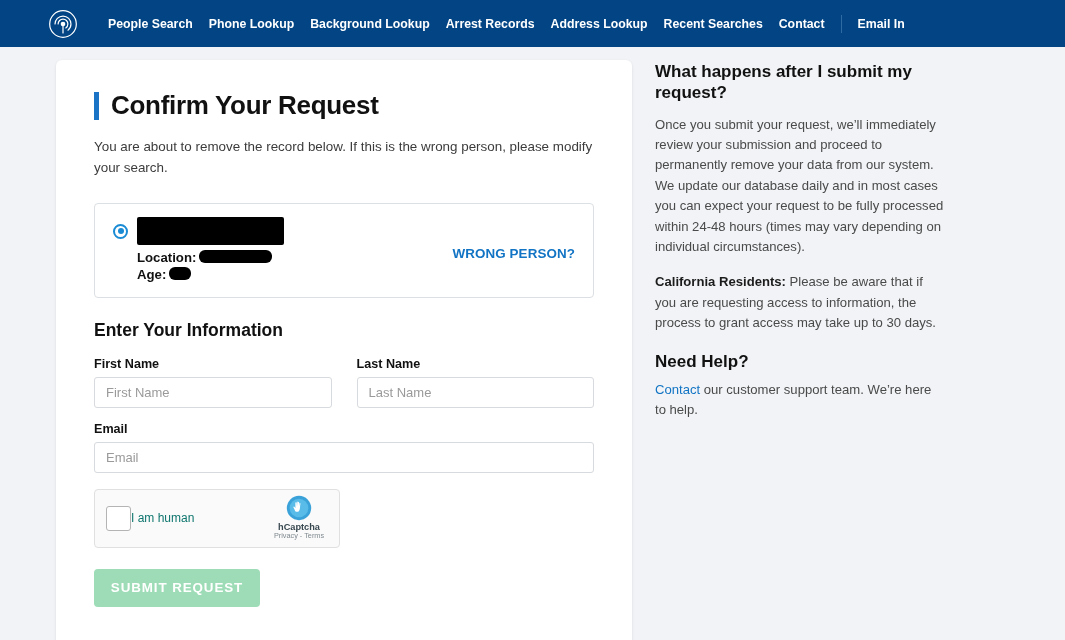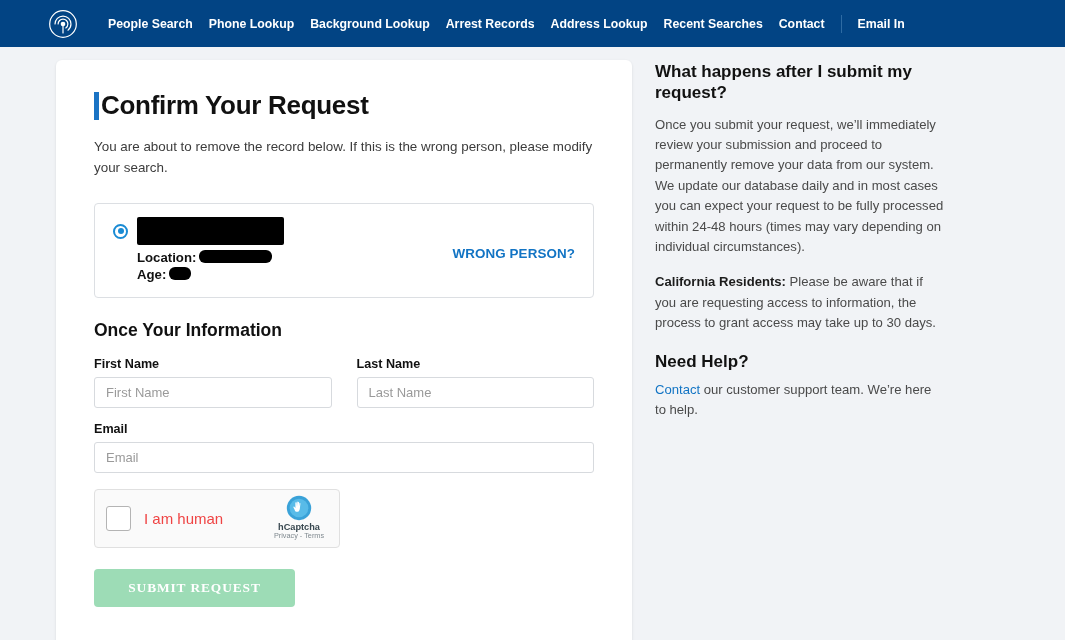"Confirm Your Request" .title-row { gap: 2px -> 12px }
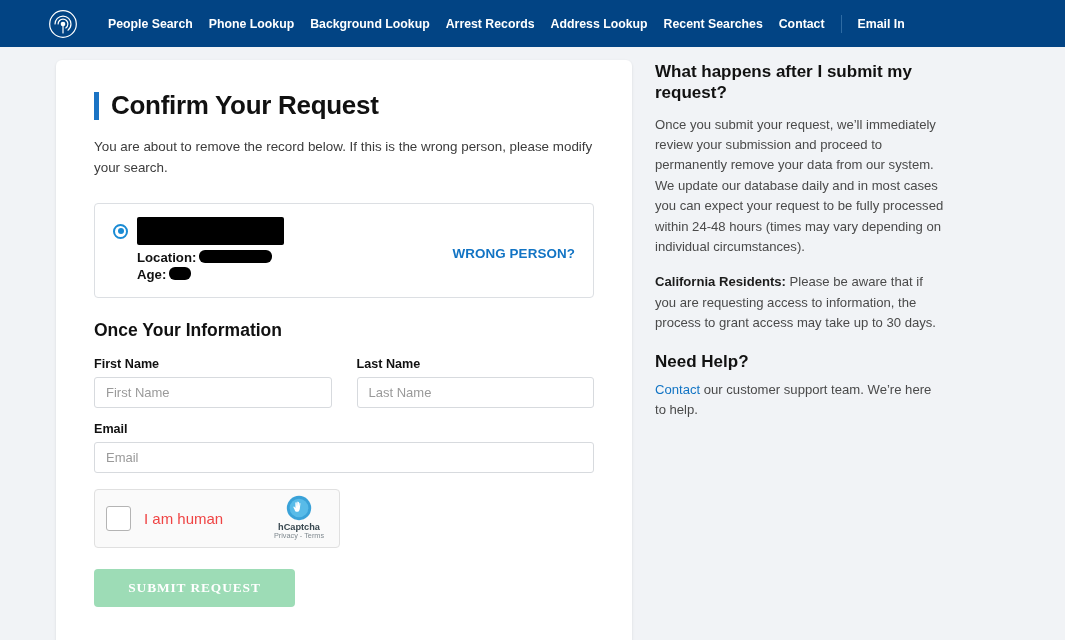"Once Your Information" h2.section-heading { text: Once -> Enter }
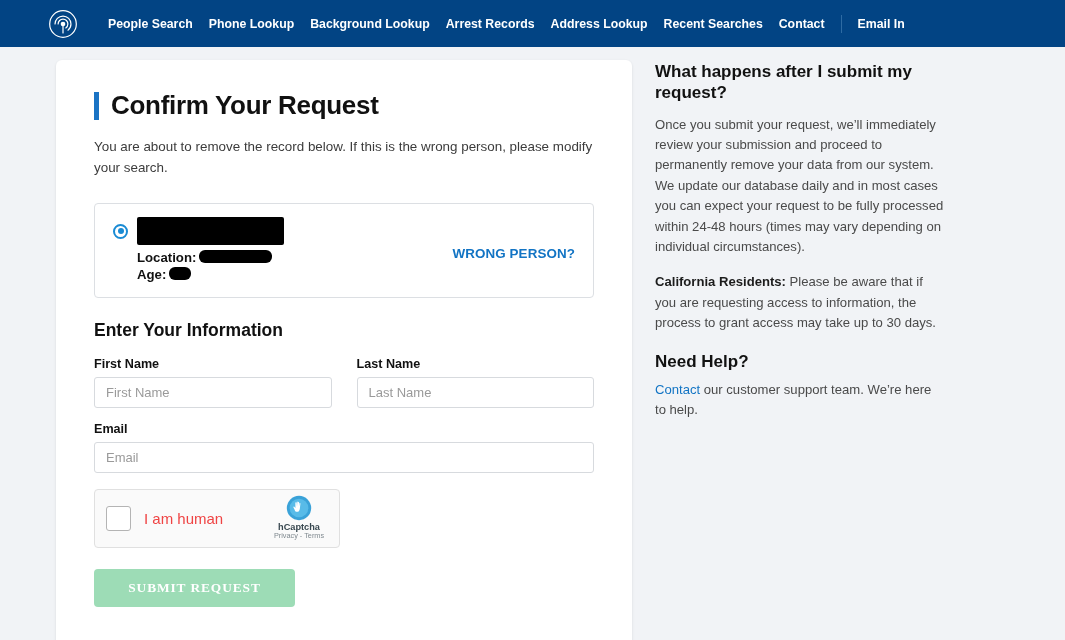"I am human" .hc-label { color: #ef4444 -> #0f766e; font-size: 15px -> 12px; margin-left: 13px -> 0 }
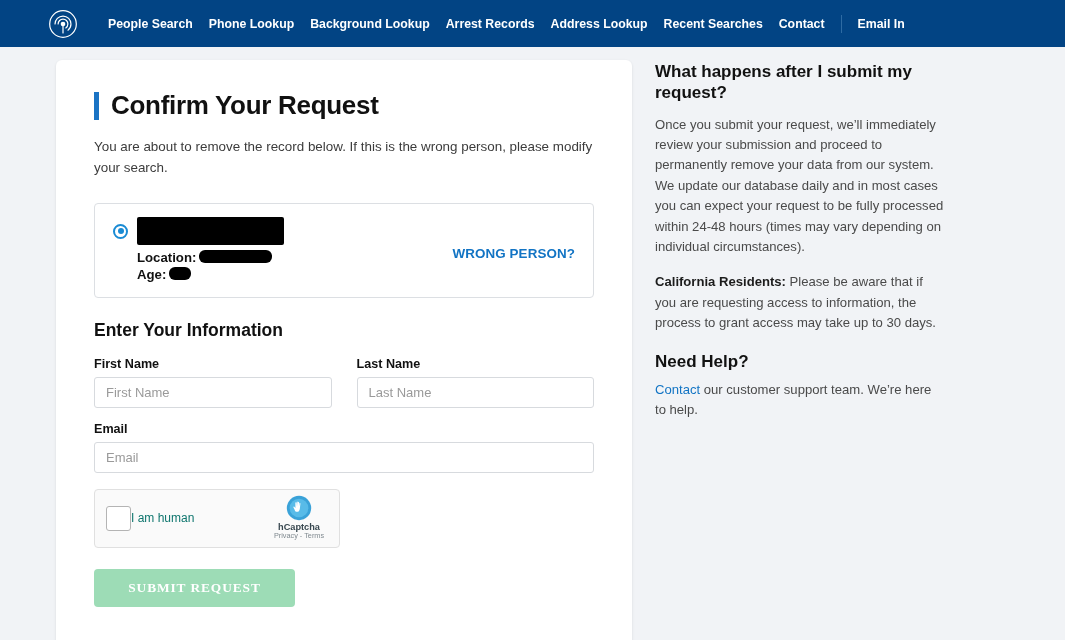"SUBMIT REQUEST" .submit-btn { font-family: Liberation Serif, serif -> Liberation Sans, sans-serif; width: 201px -> 166px }
